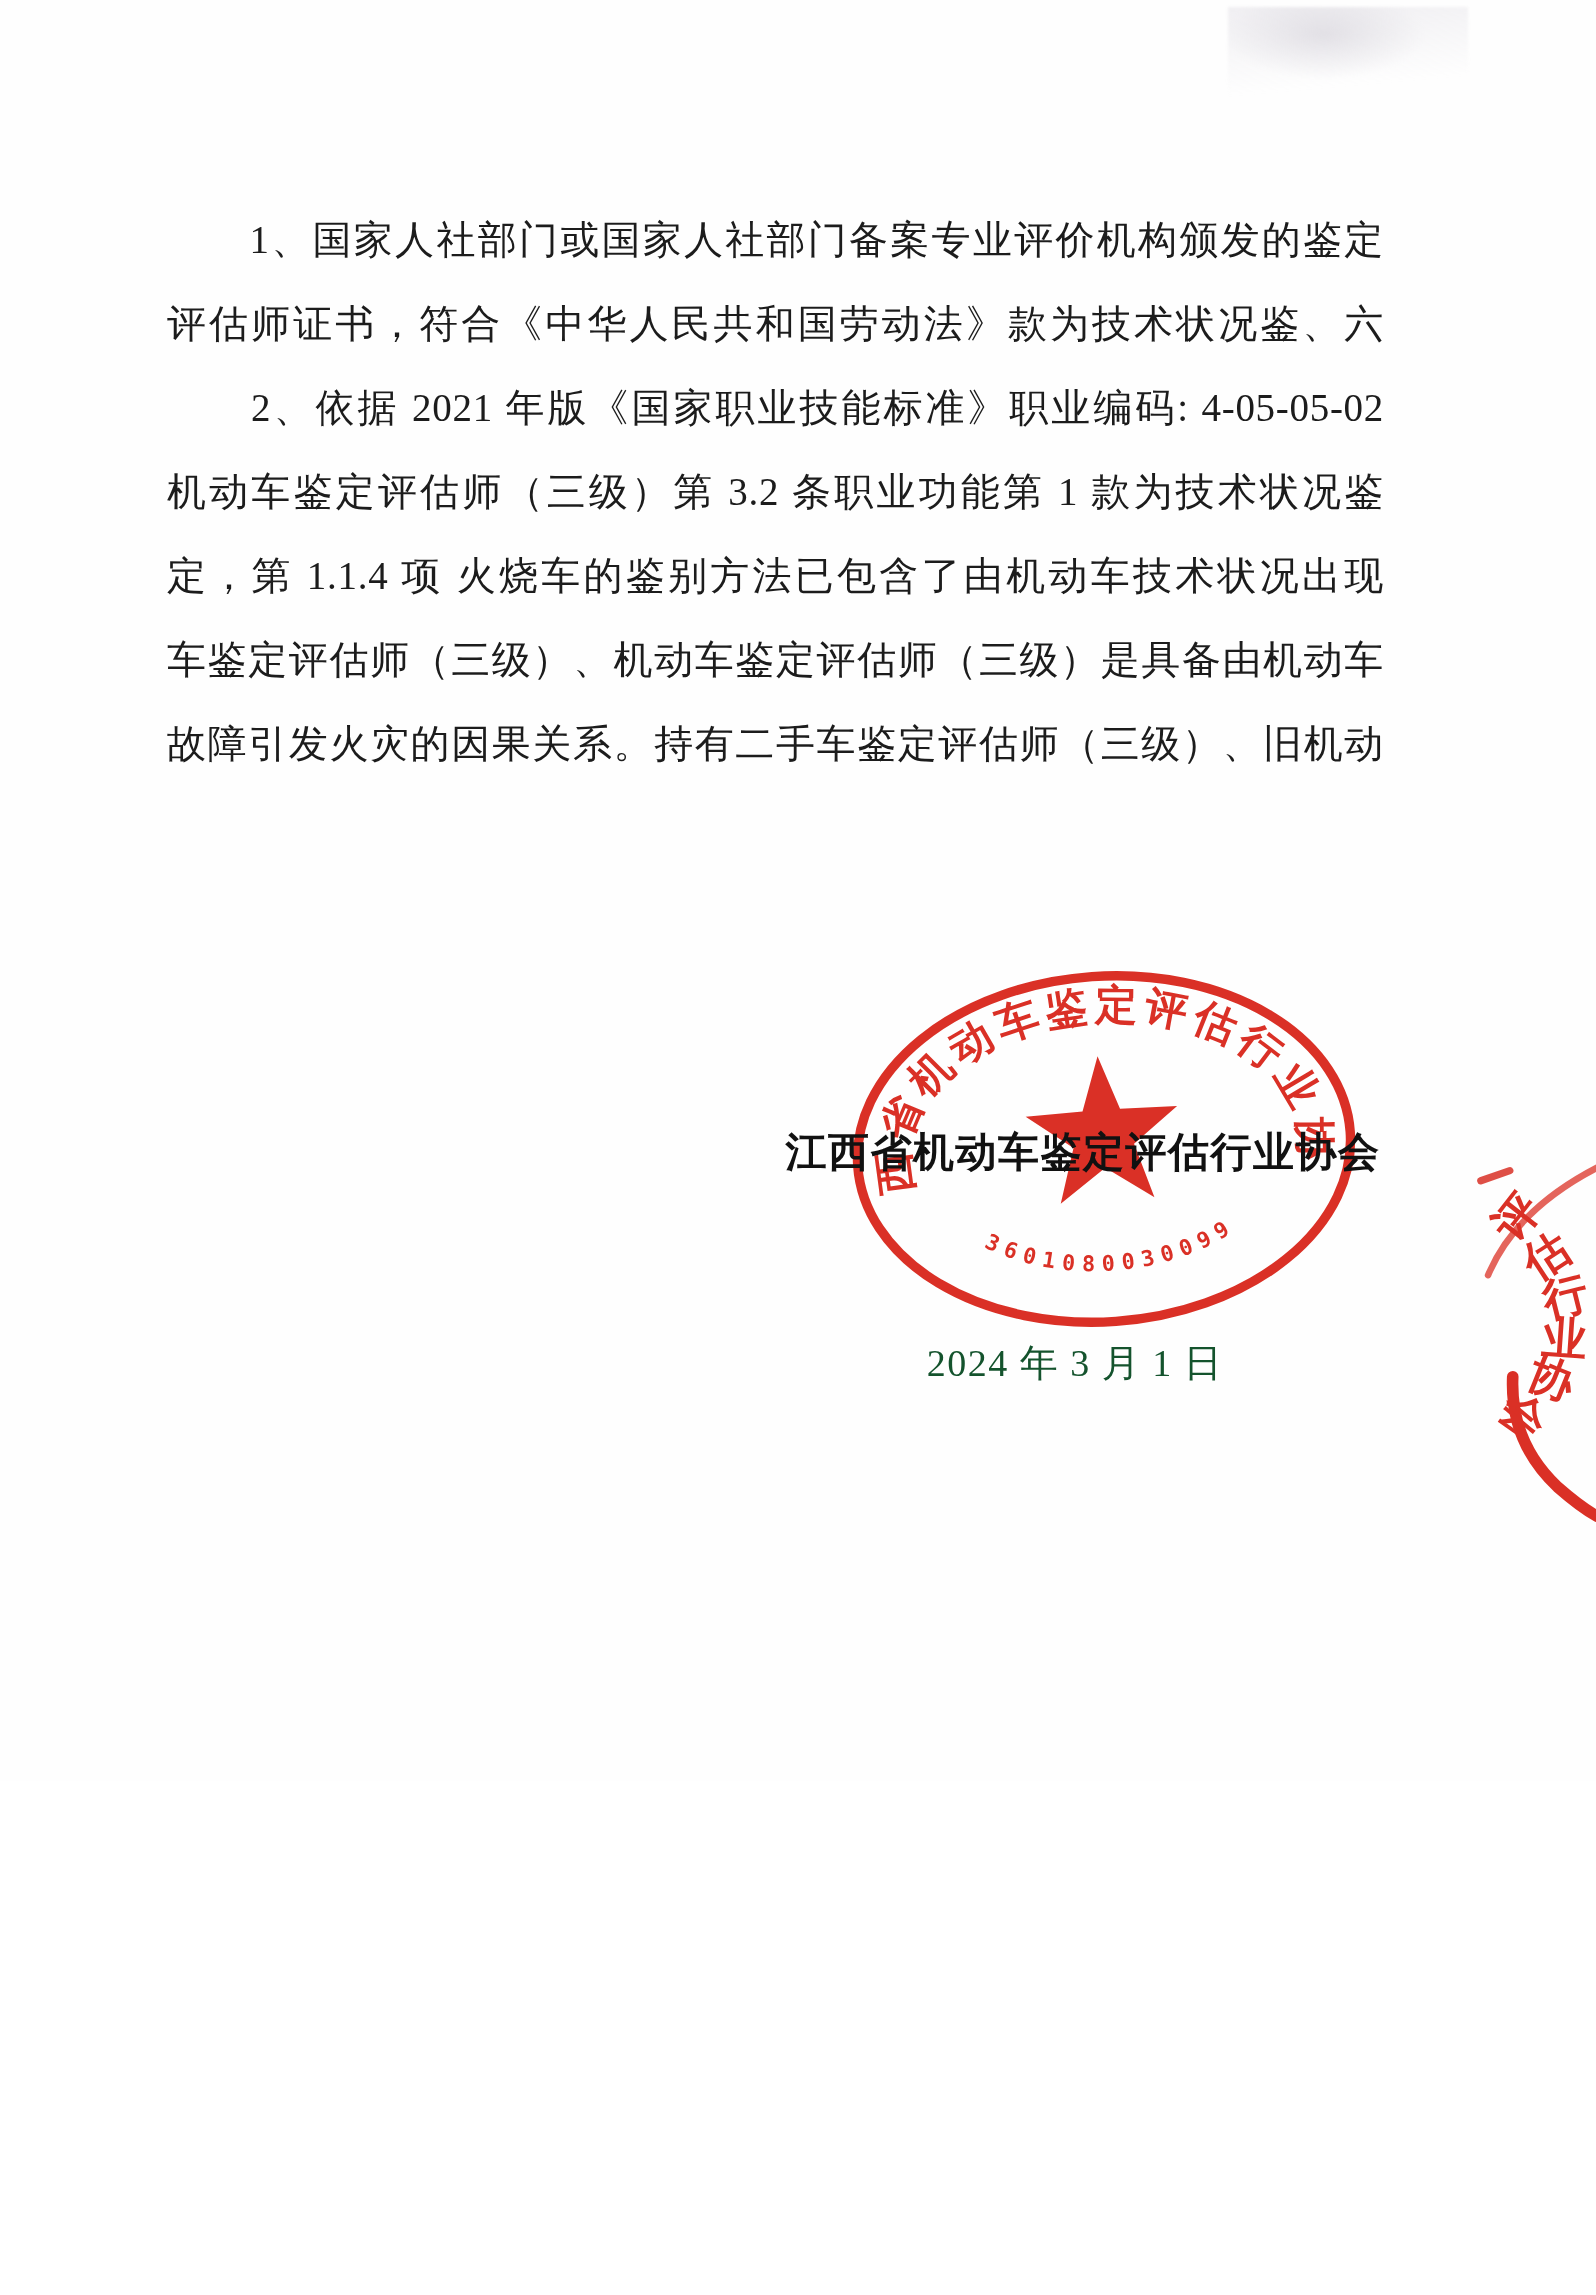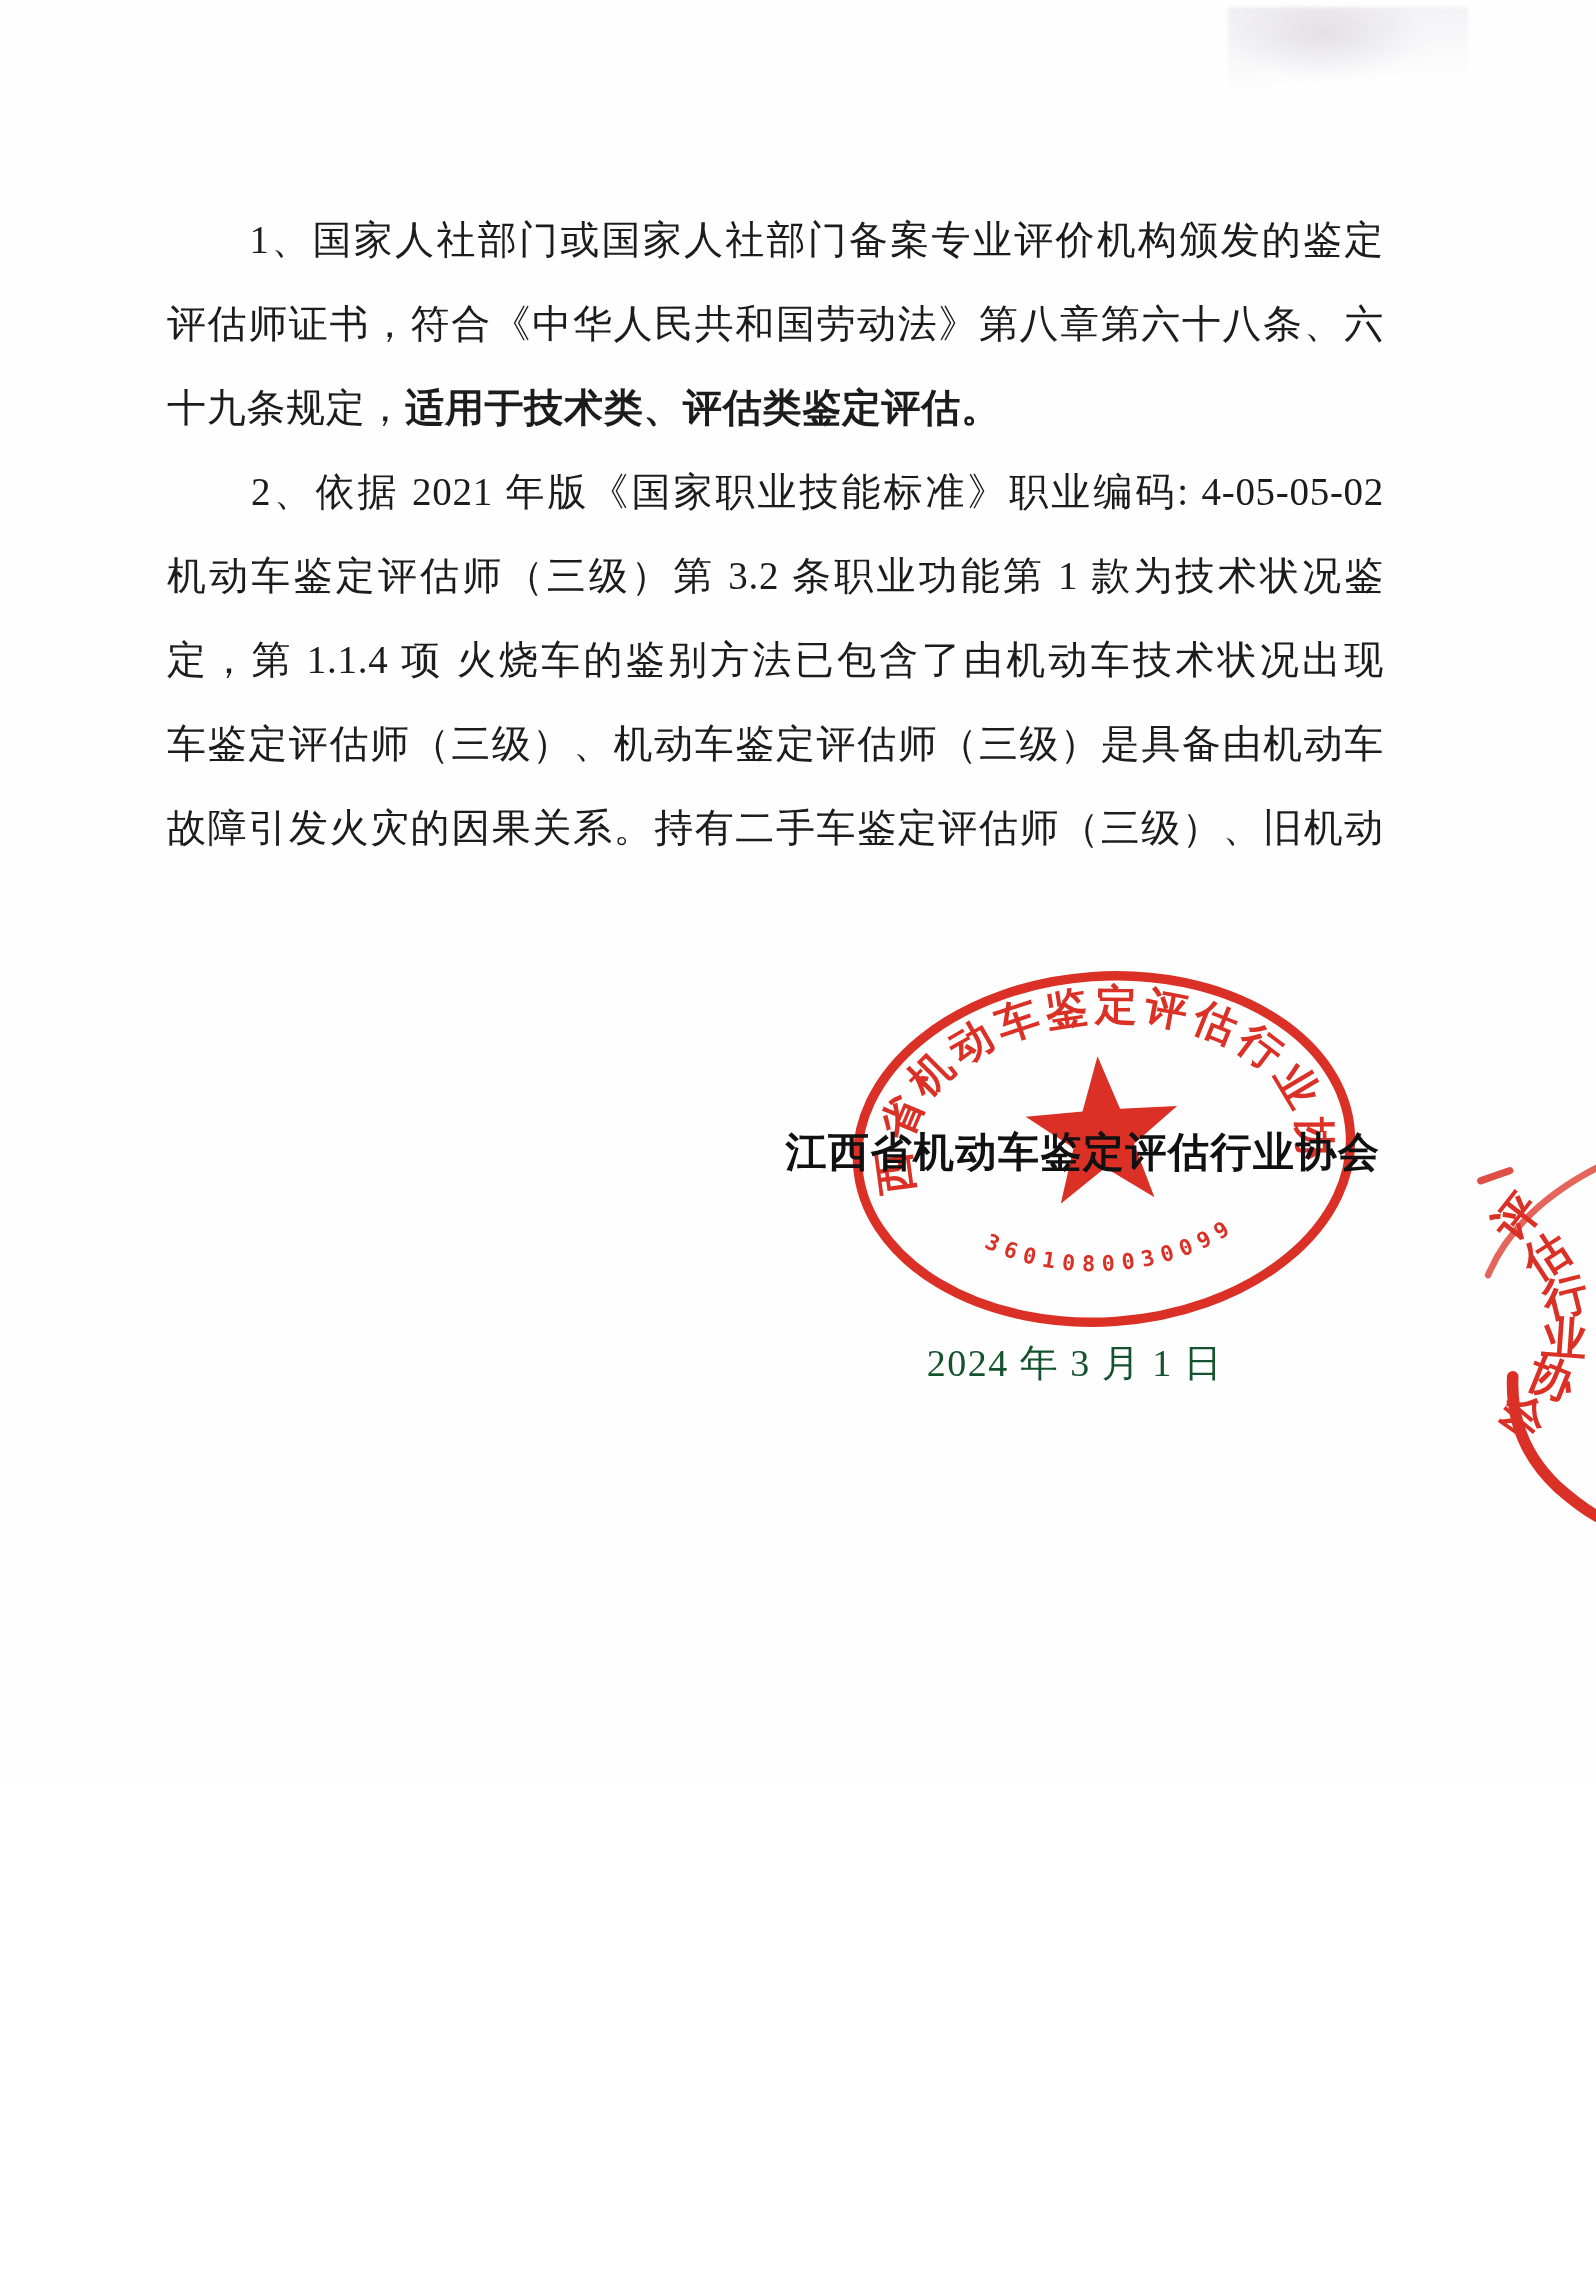"评估师证书，符合《中华人民共和国劳动法》第八章第六十八条、六" span { text: 第八章第六十八条 -> 款为技术状况鉴 }
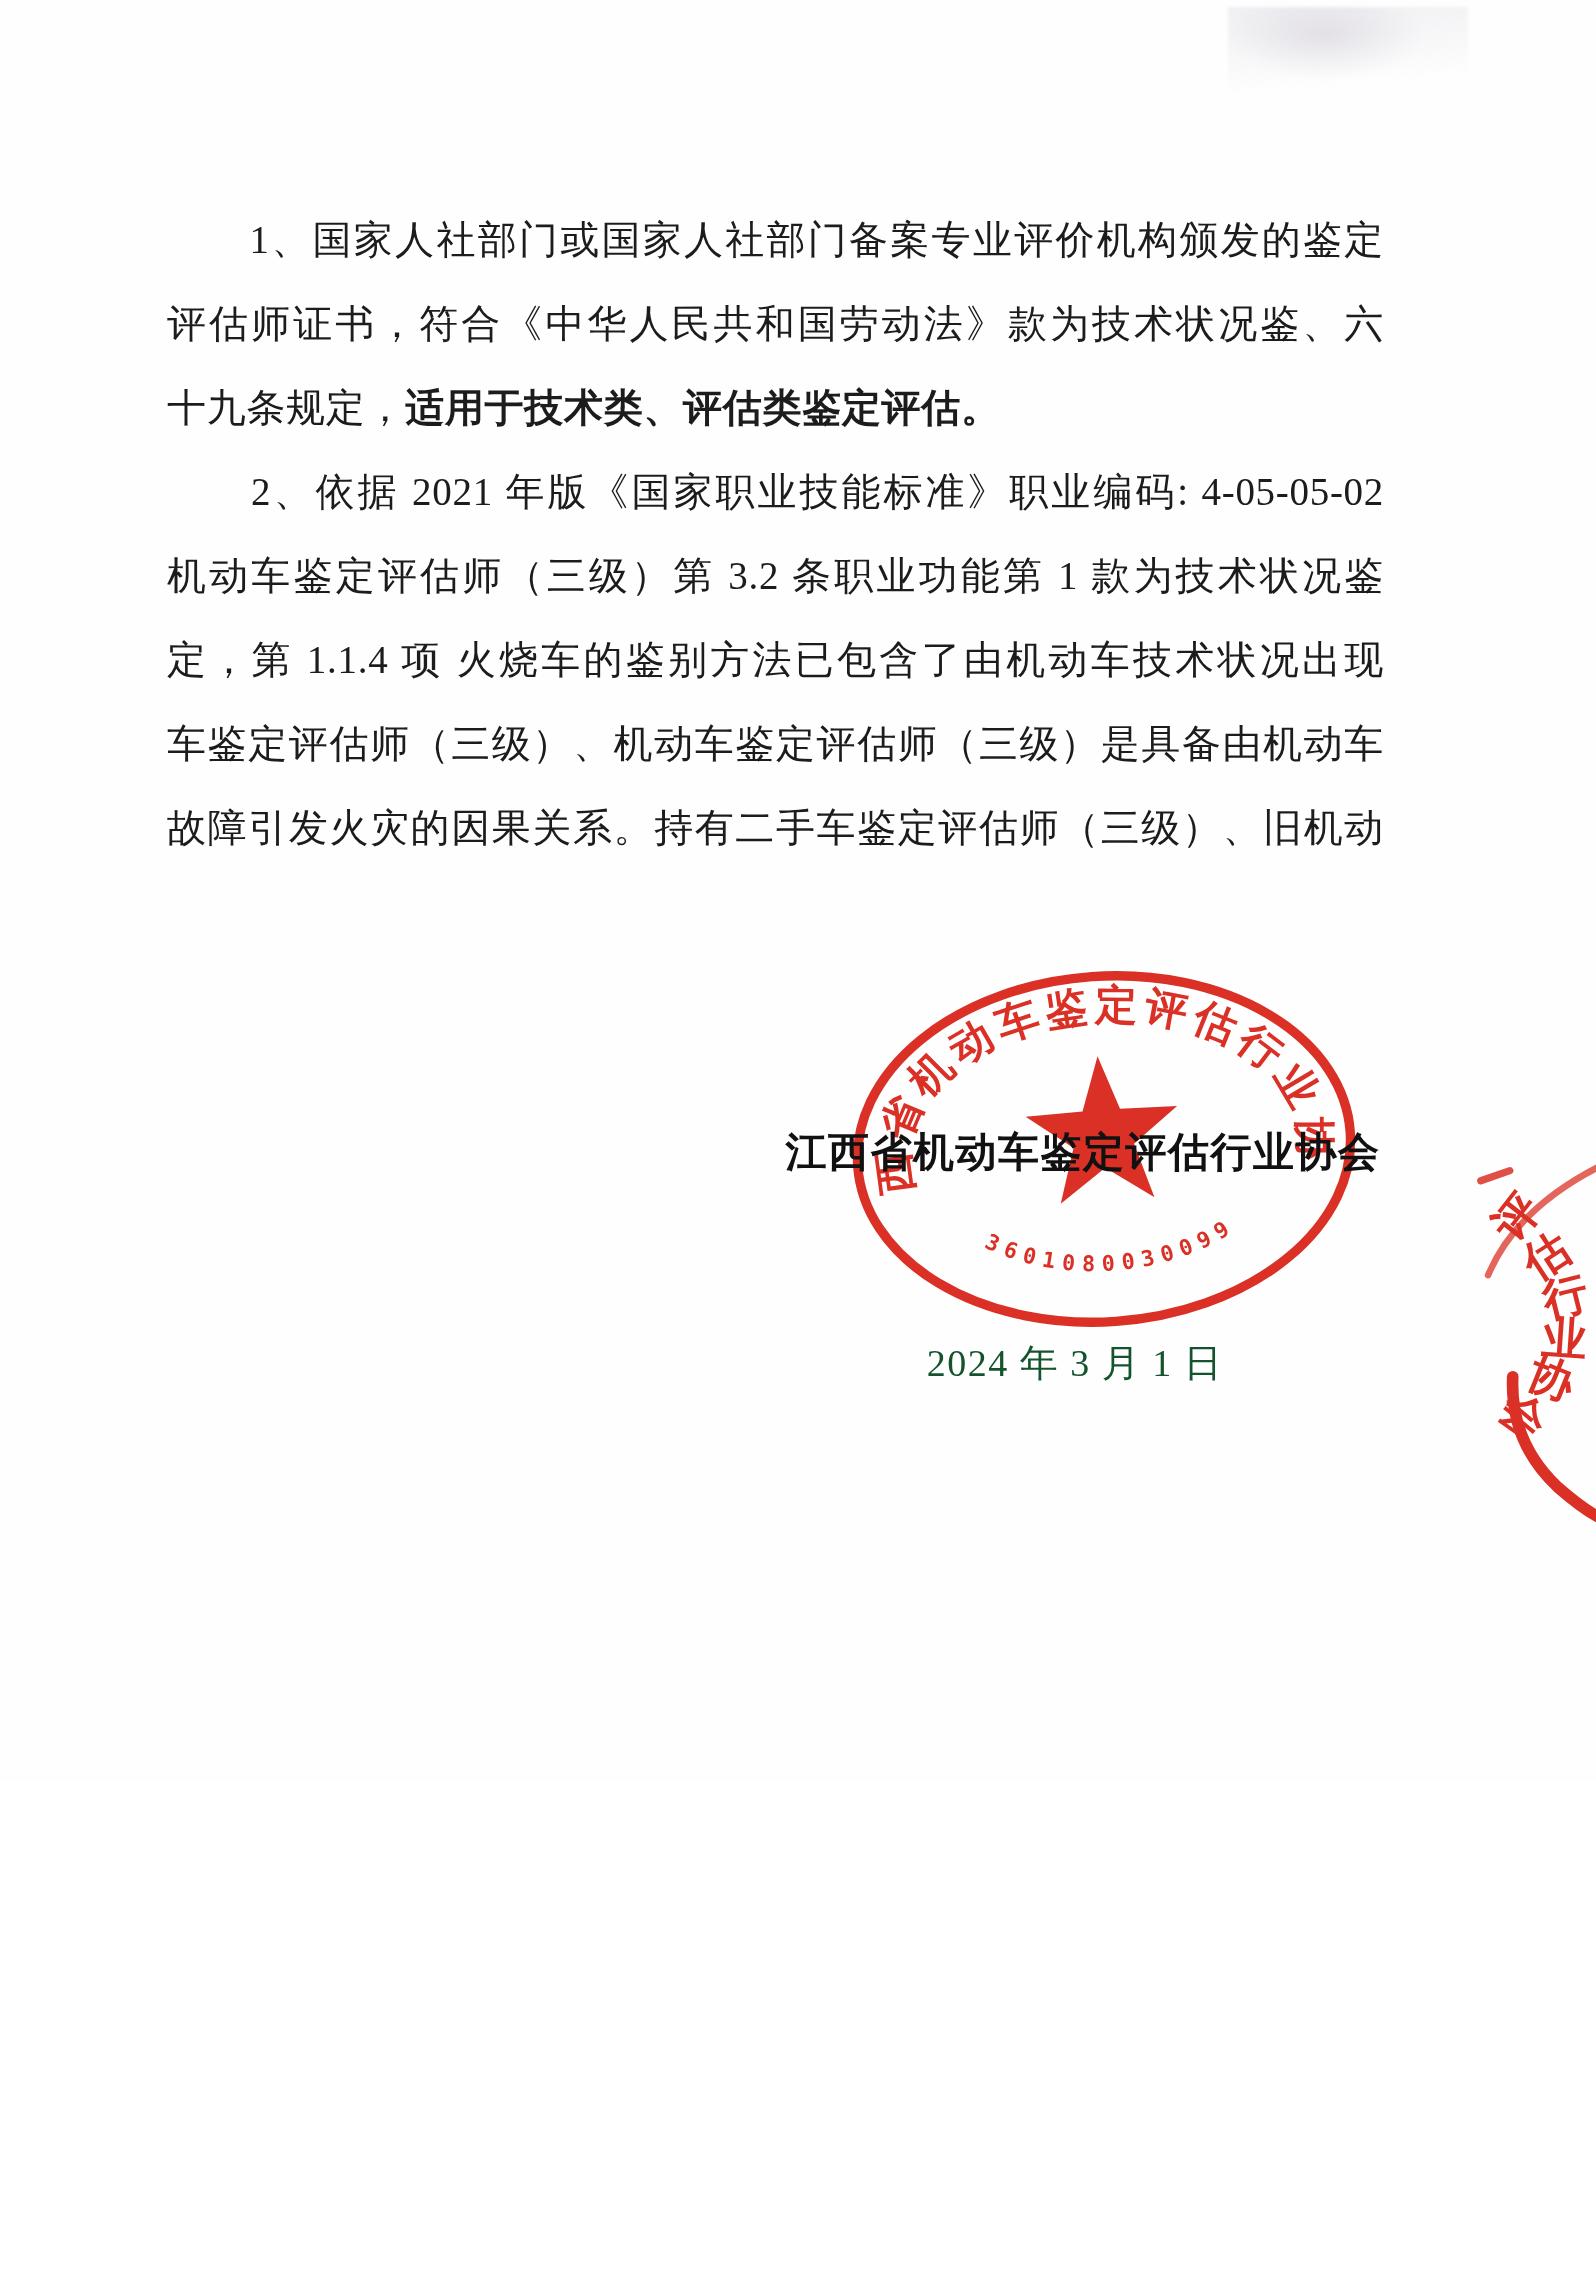"十九条规定，适用于技术类、评估类鉴定评估。" div.line { html: <div><span>十九条规定，</span><span>适用于技术类、评估类鉴定评估。</span></div> -> none }
